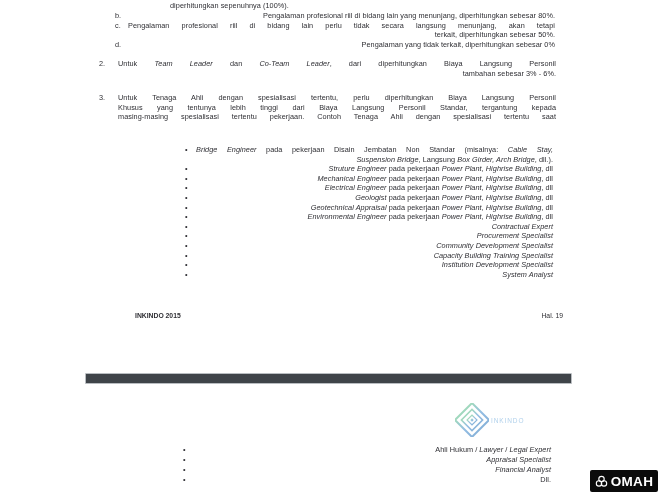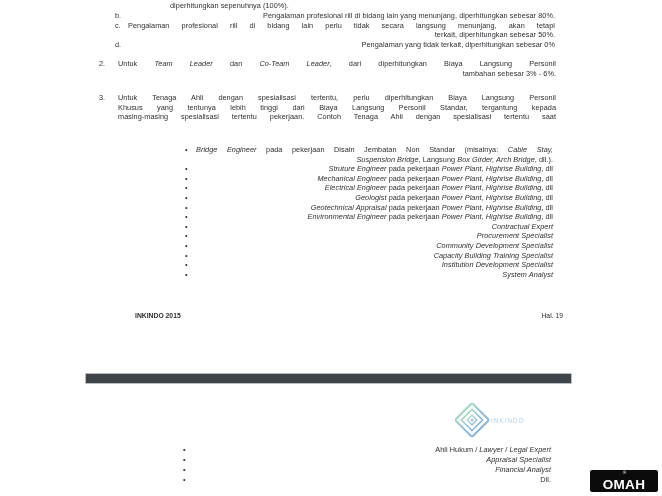"OMAH" #omah-badge { flex-direction: column -> none }
